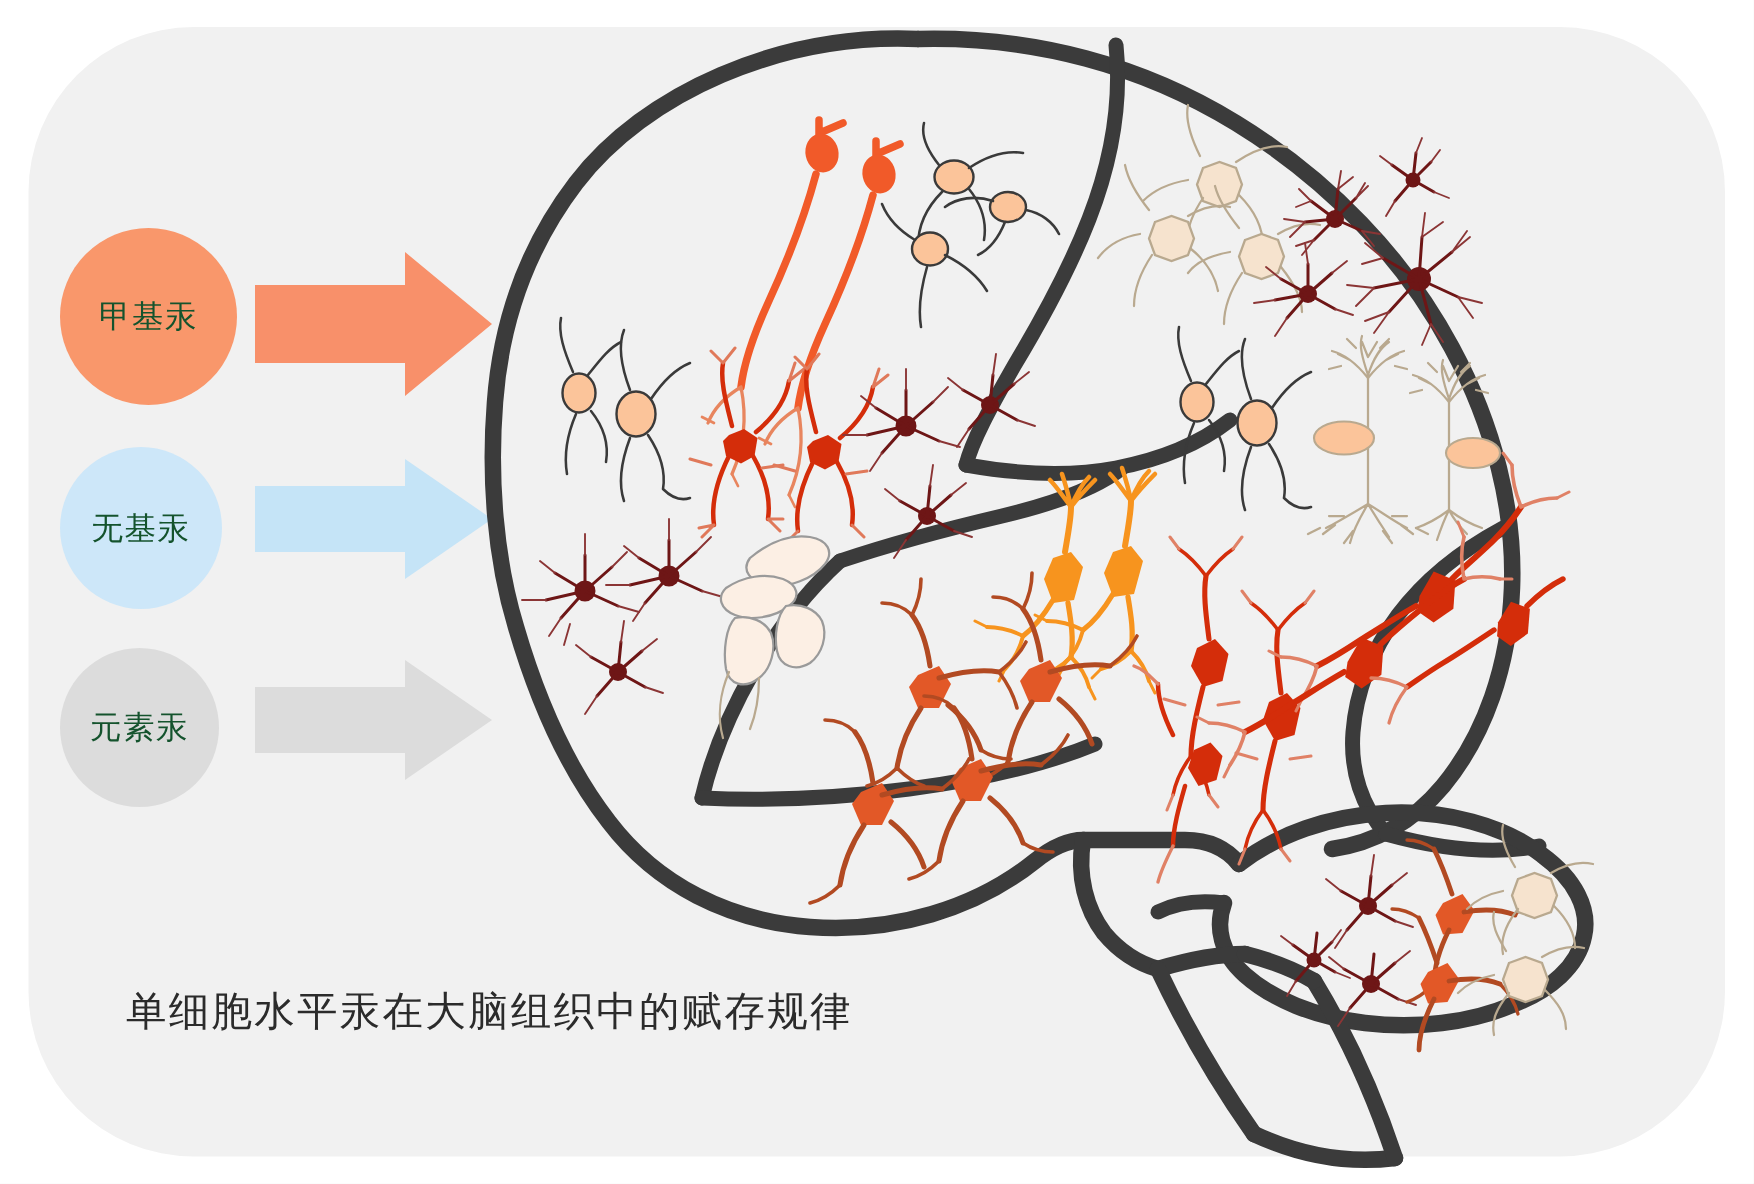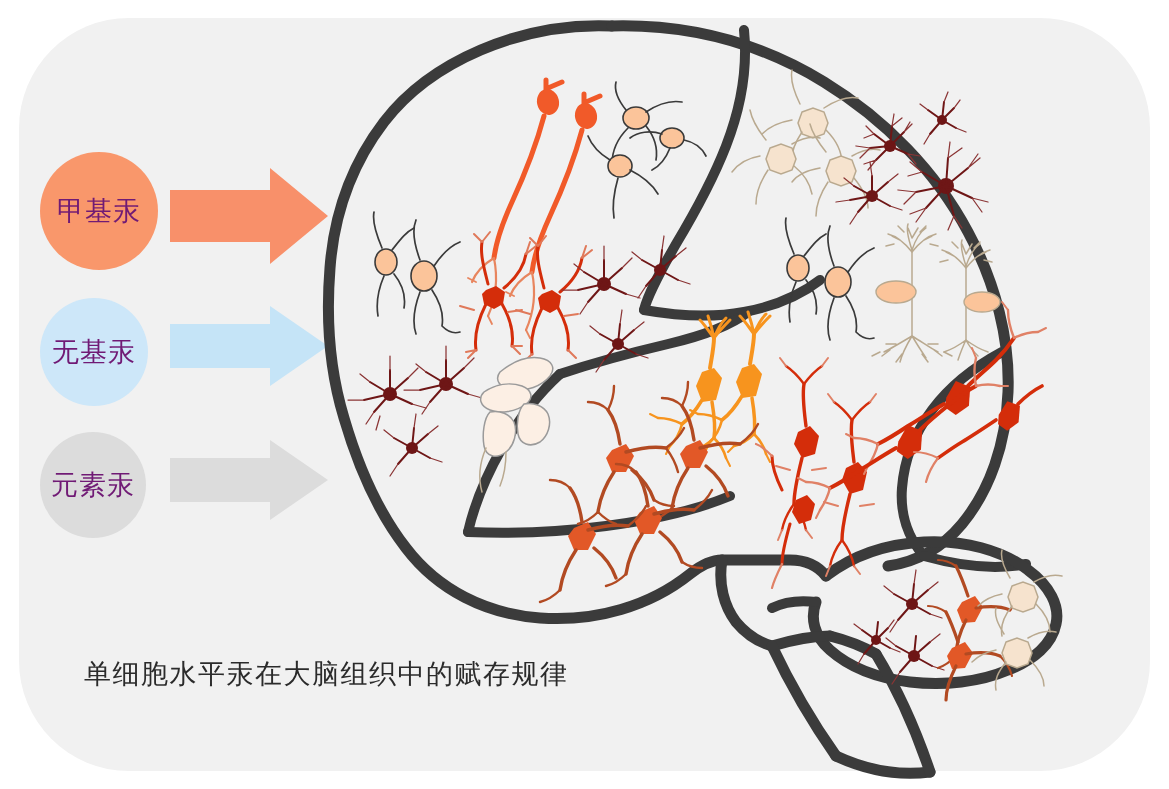"甲基汞" .circ span { color: #701a75 -> #14532d; font-size: 27px -> 21px }
